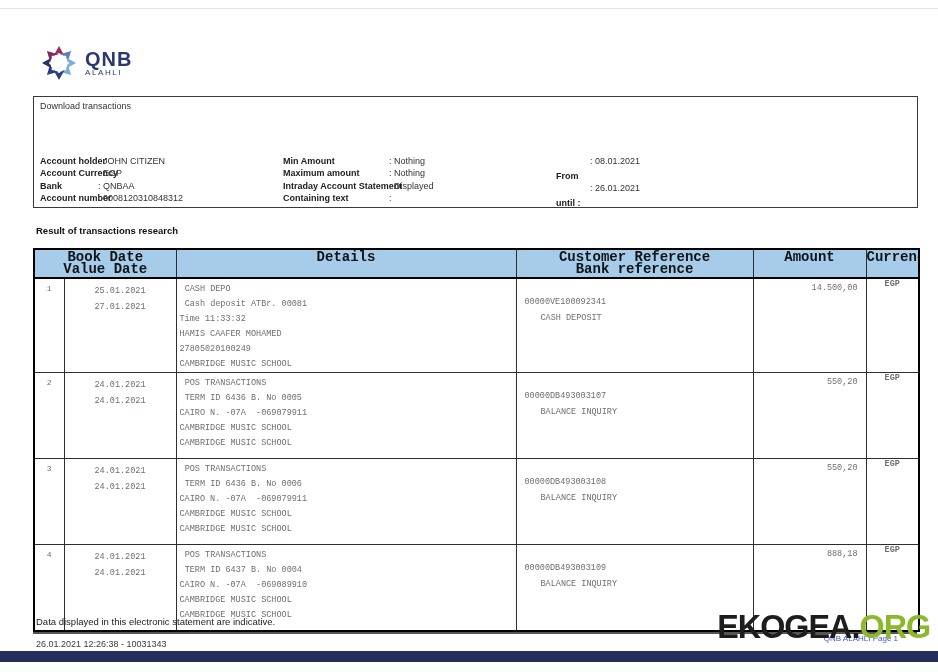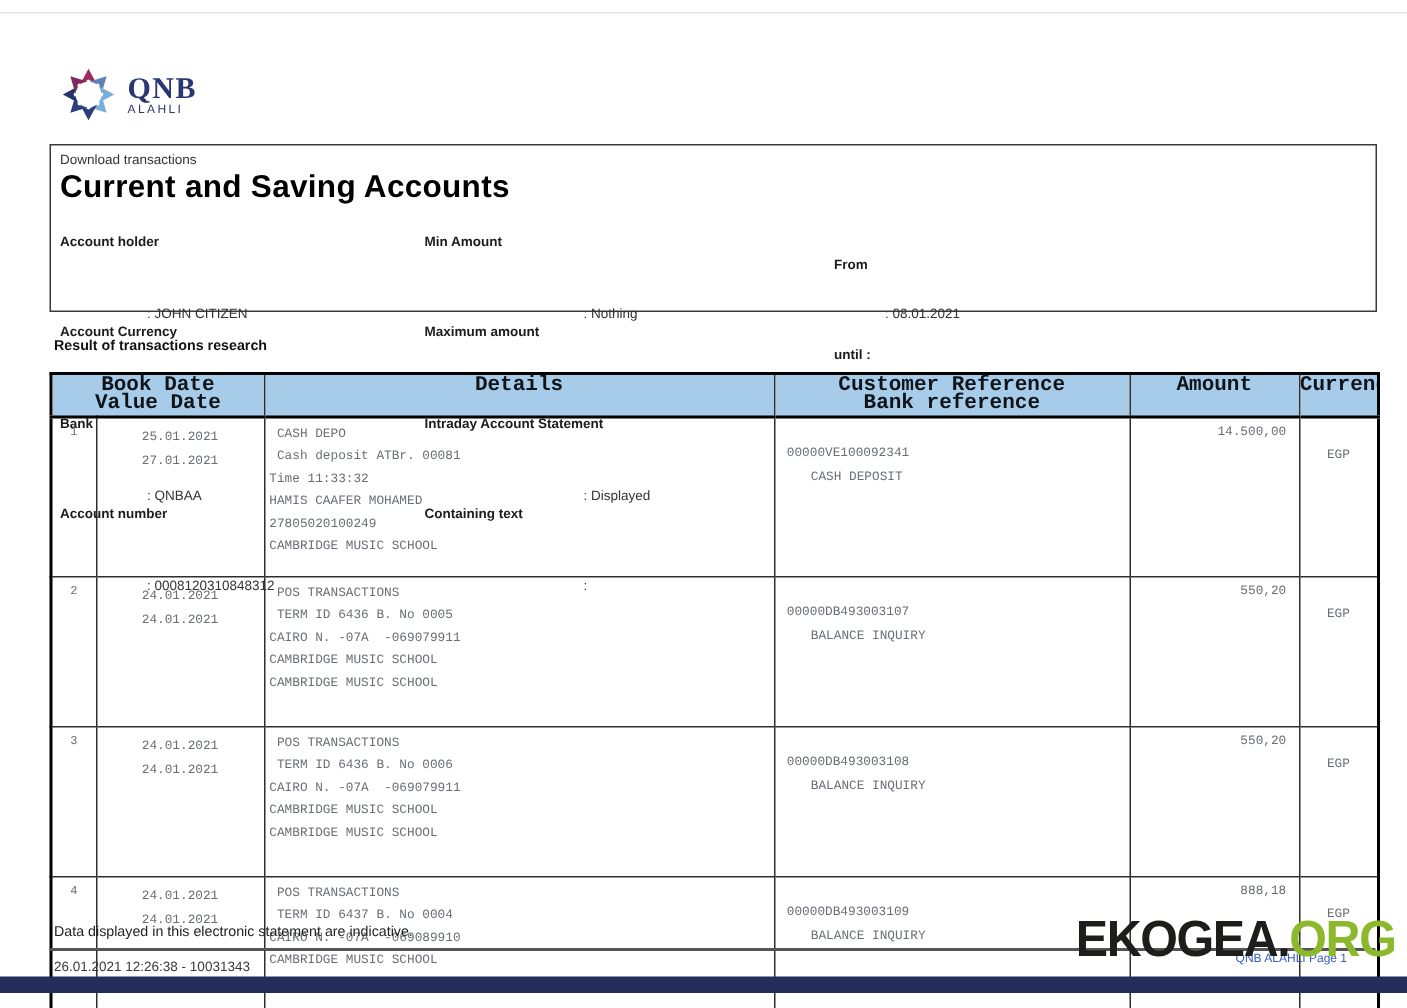"QNB" .brand-name { font-family: Liberation Serif, serif -> none }
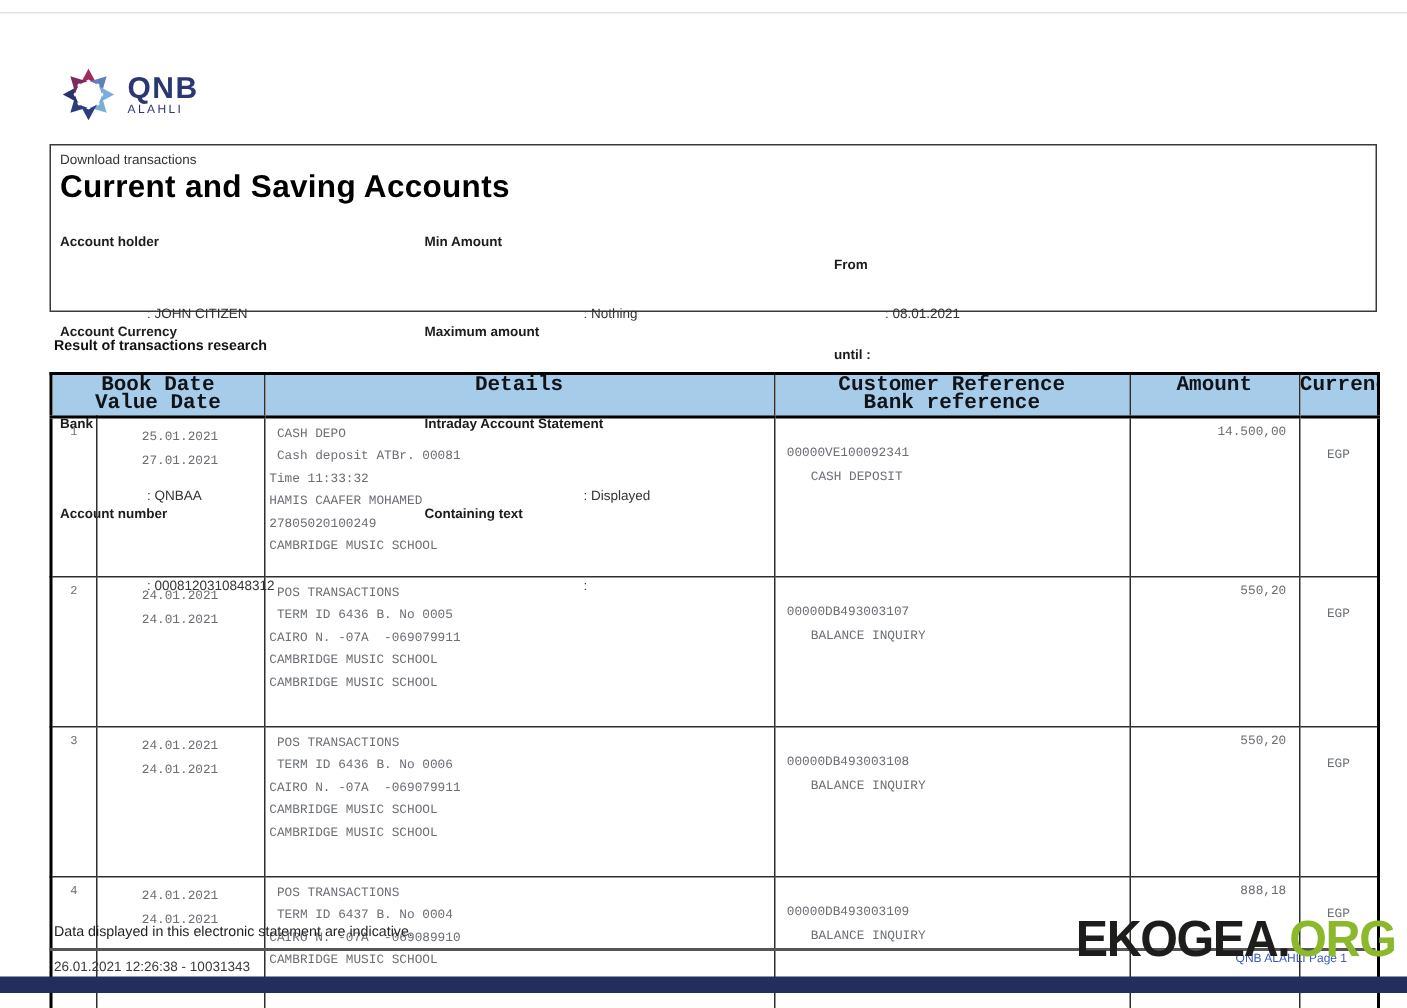"Current and Saving Accounts" div.page-title { html: <div>Current and Saving Accounts</div> -> none }
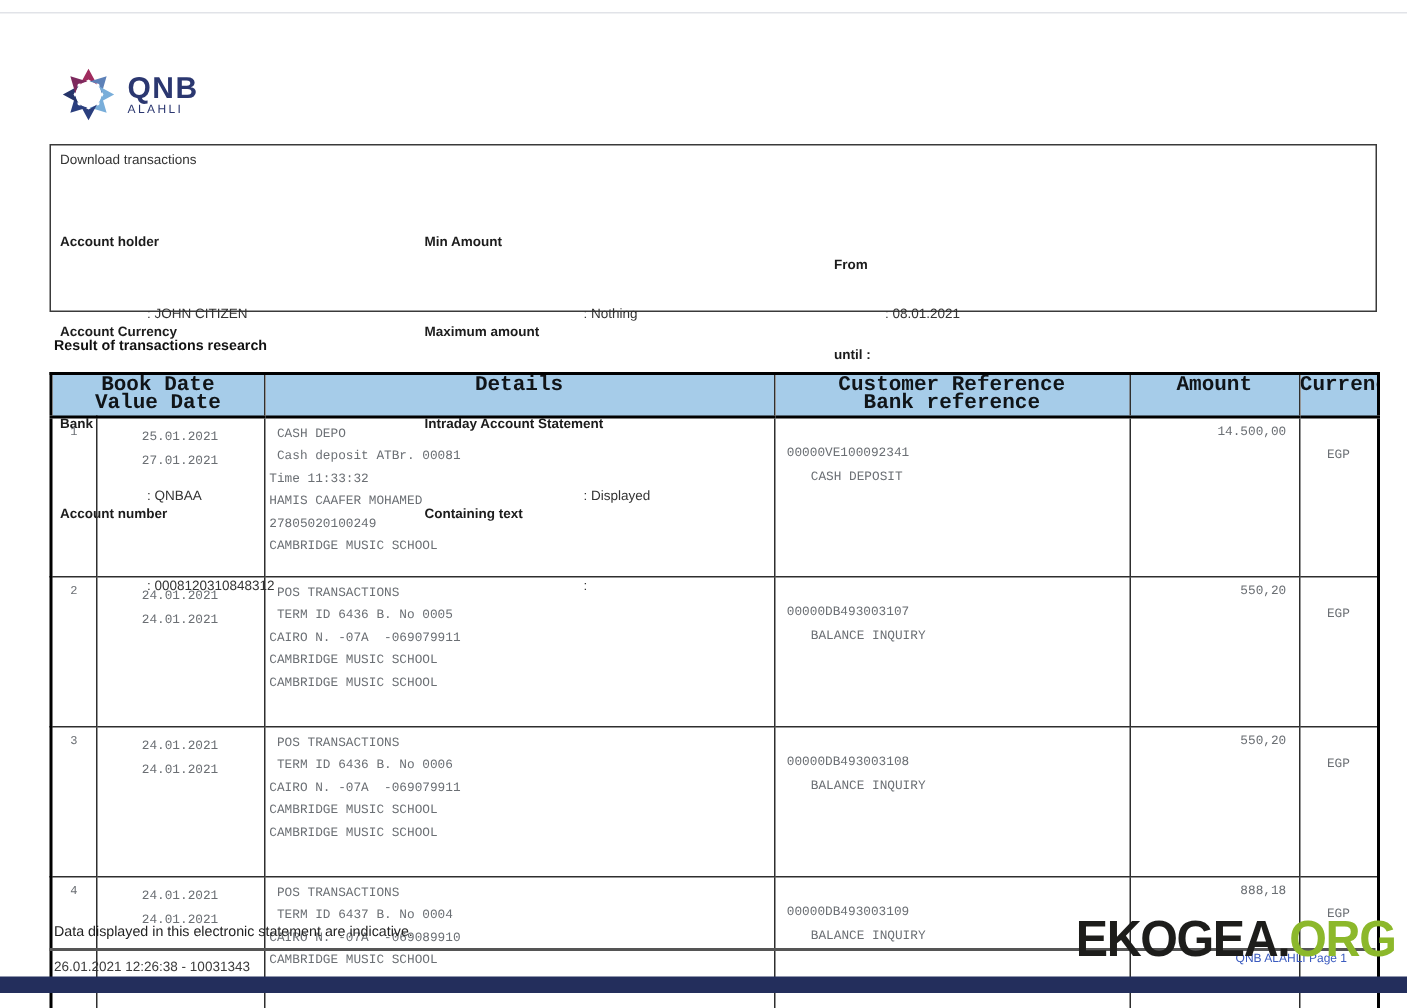": JOHN CITIZEN" .fieldrow .val { margin-top: 48px -> none }
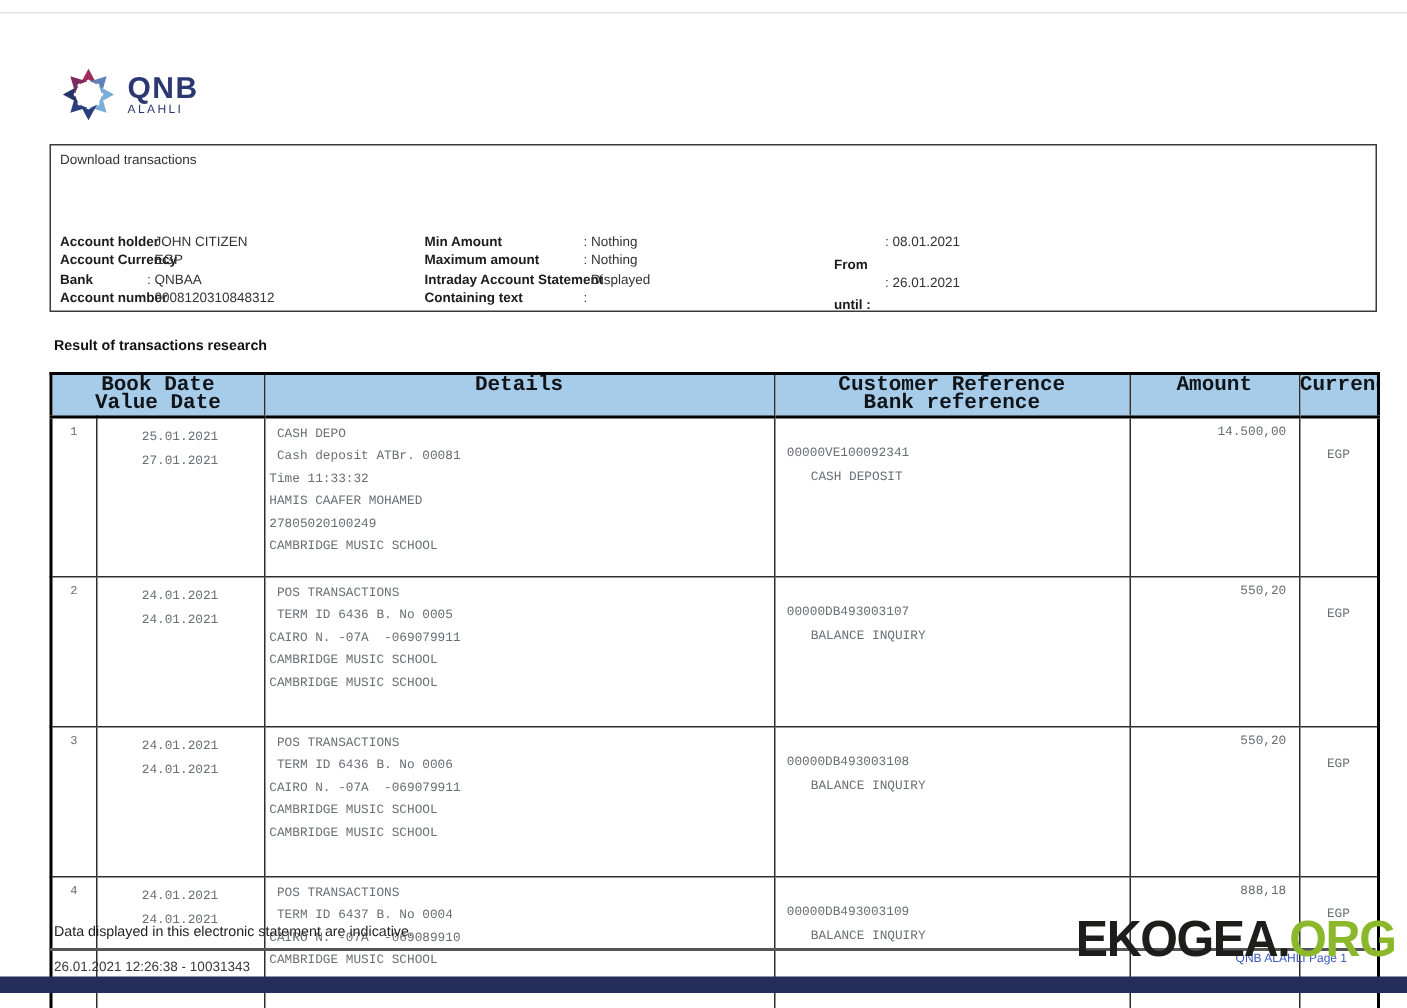"EGP" td.currencycell { font-weight: none -> bold; padding-top: 19px -> 0 }
